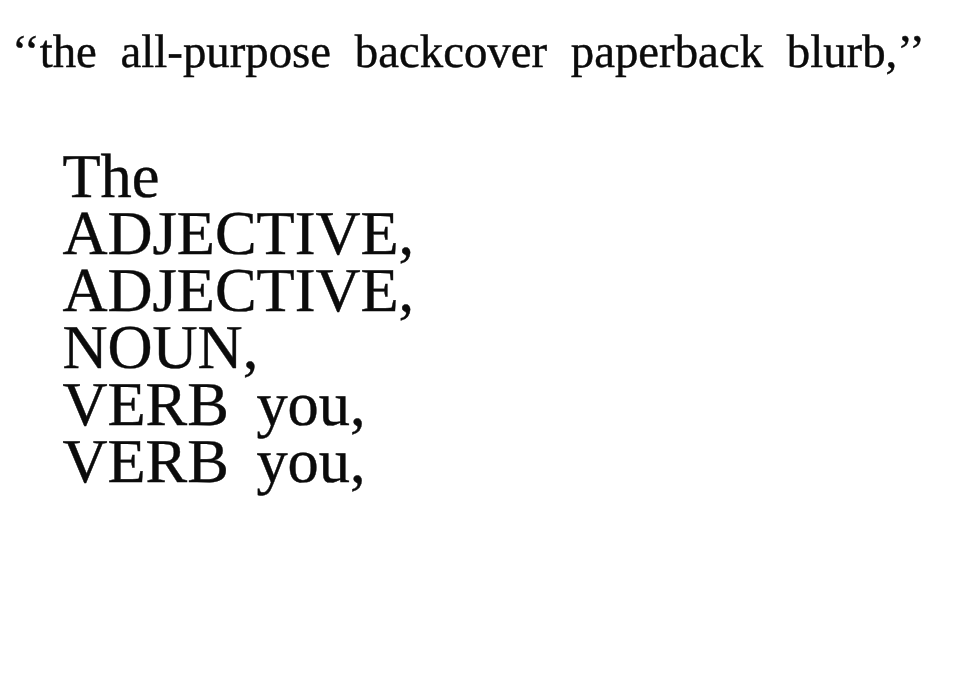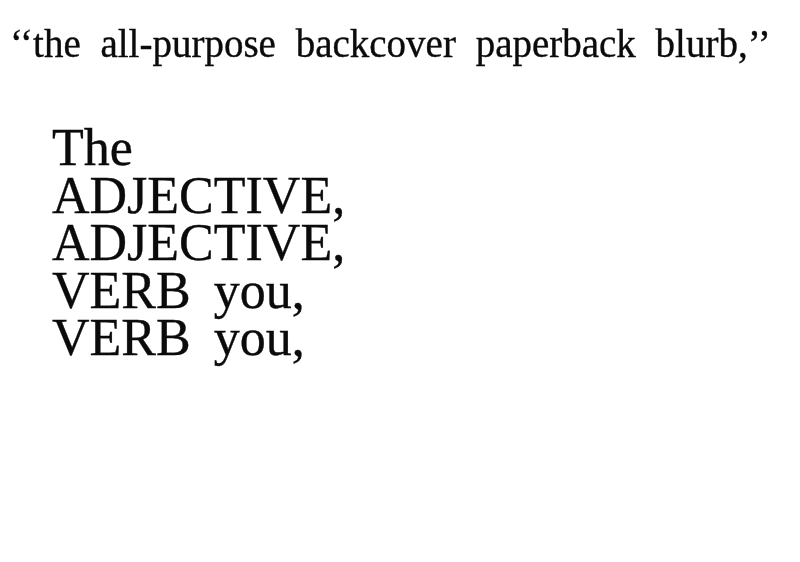"NOUN," div.blurb-line { html: none -> <div>NOUN,</div> }
